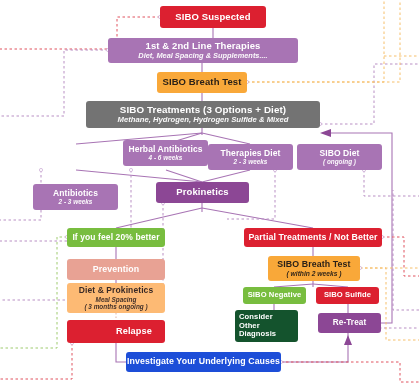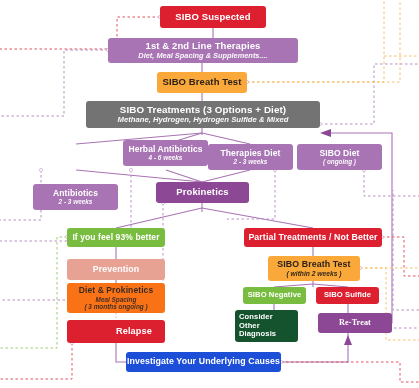"If you feel 93% better" div.ttl { text: 93% -> 20% }
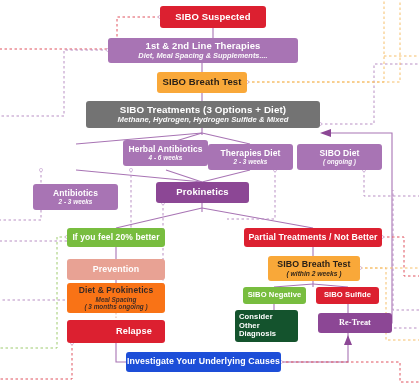"Diet & Prokinetics" div.node { background: #f97316 -> #fdba74 }
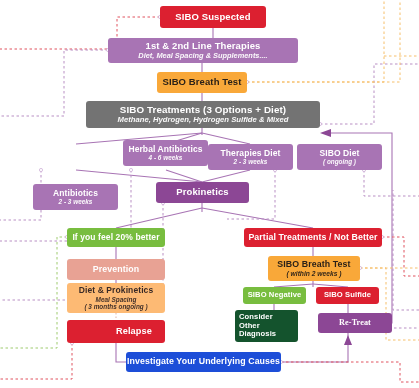"Re-Treat" div.node { font-family: Liberation Serif, serif -> none; width: 74px -> 63px }
